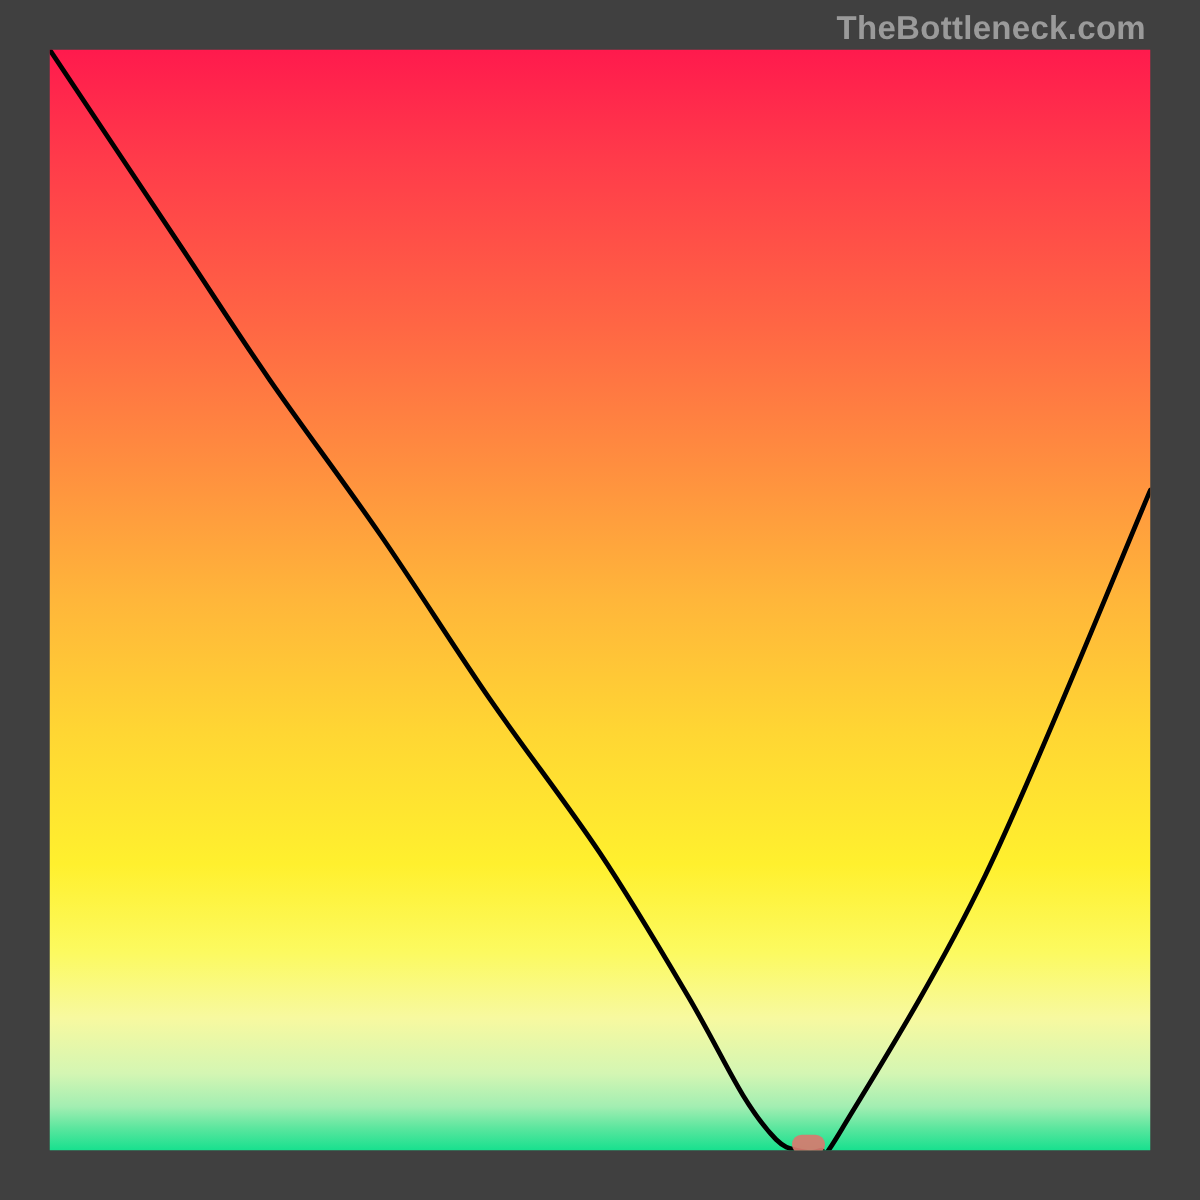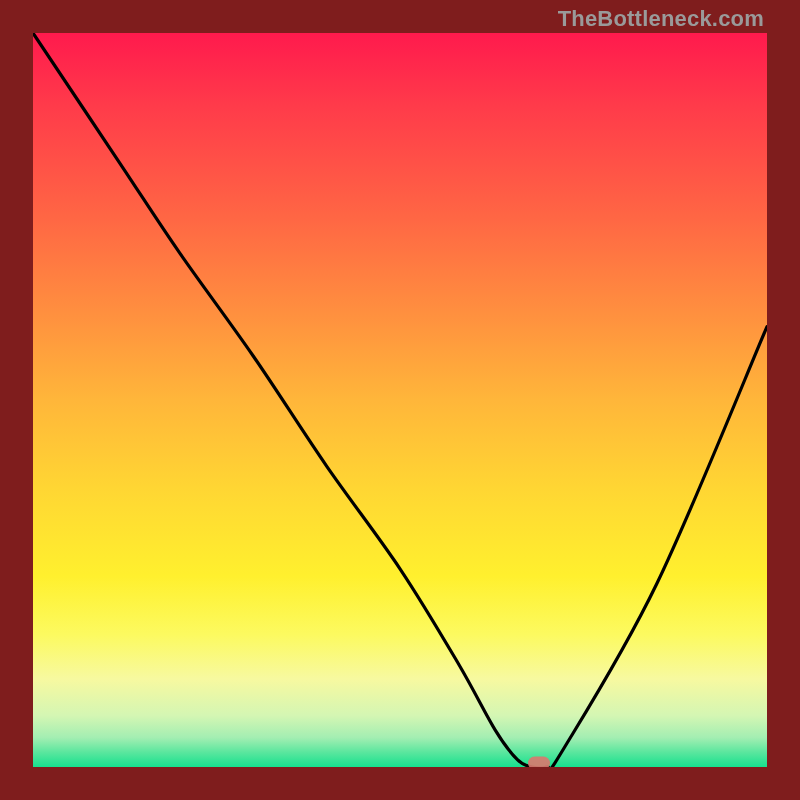"TheBottleneck.com" .frame { background: #7f1d1d -> #404040 }
